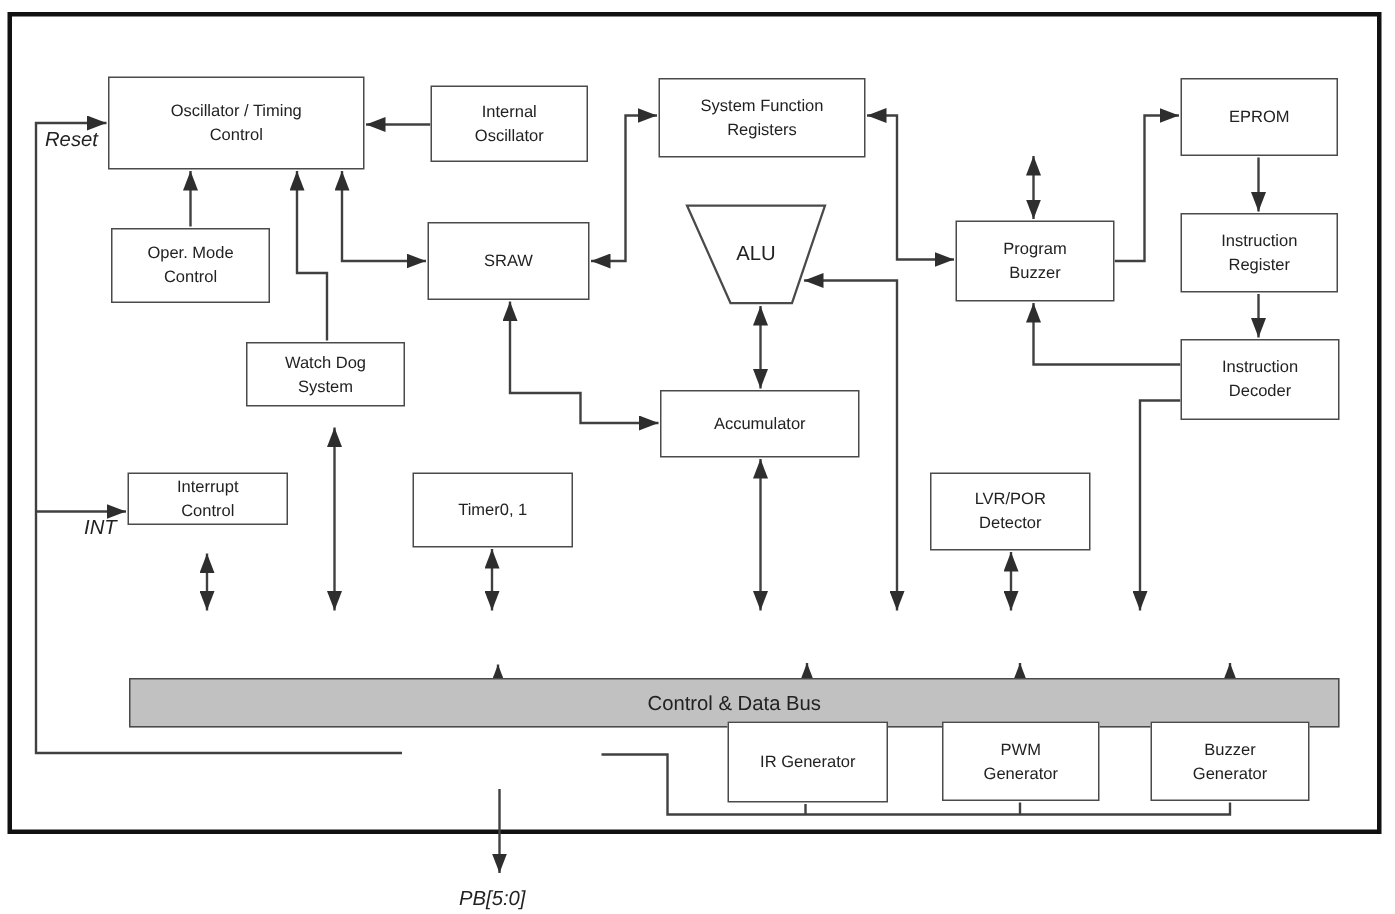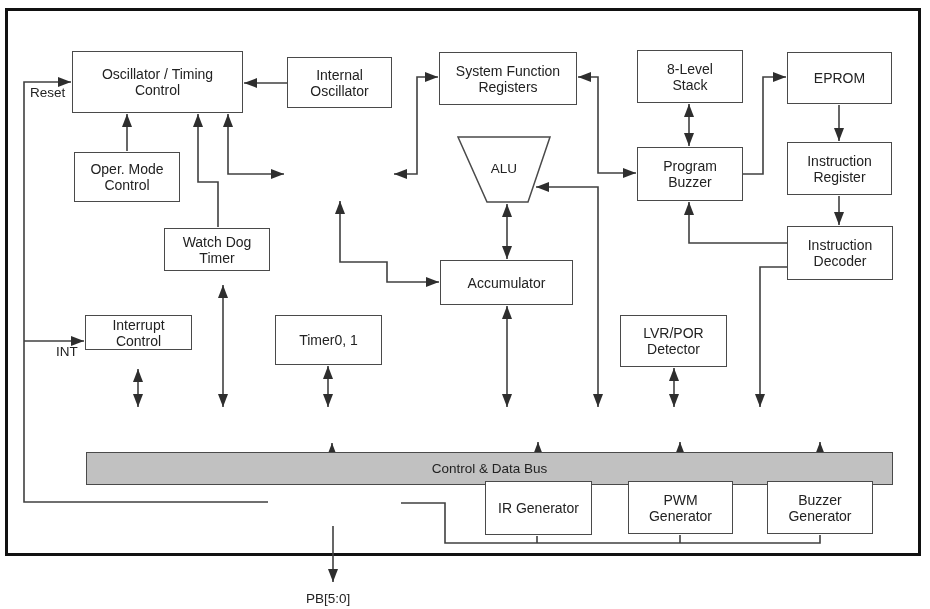"Oscillator / Timing" .block { font-size: 14px -> 11px }
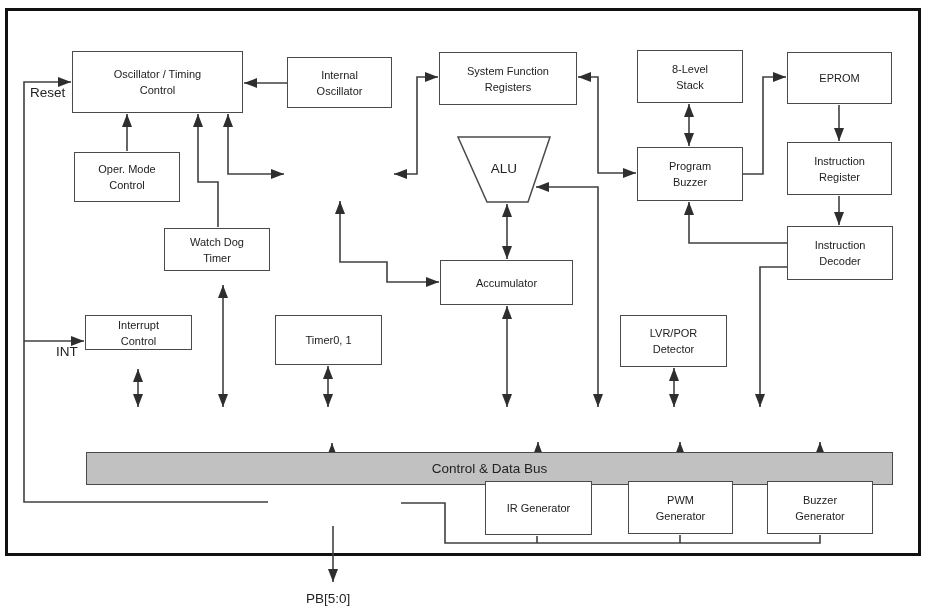"8-Level" div.block { html: <div> <span>8-Level</span> <span>Stack</span> </div> -> none }
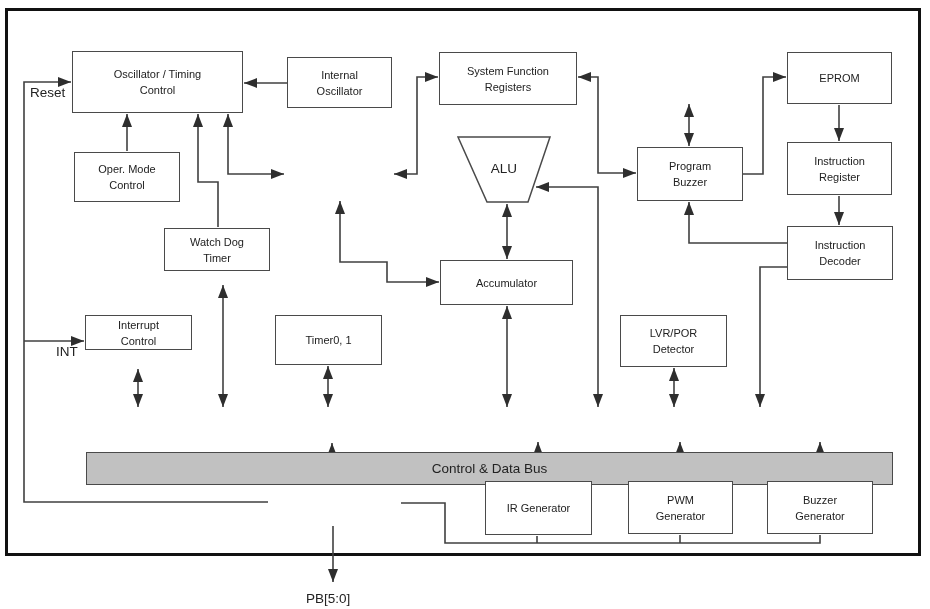"Reset" .pin-label { font-style: none -> italic }
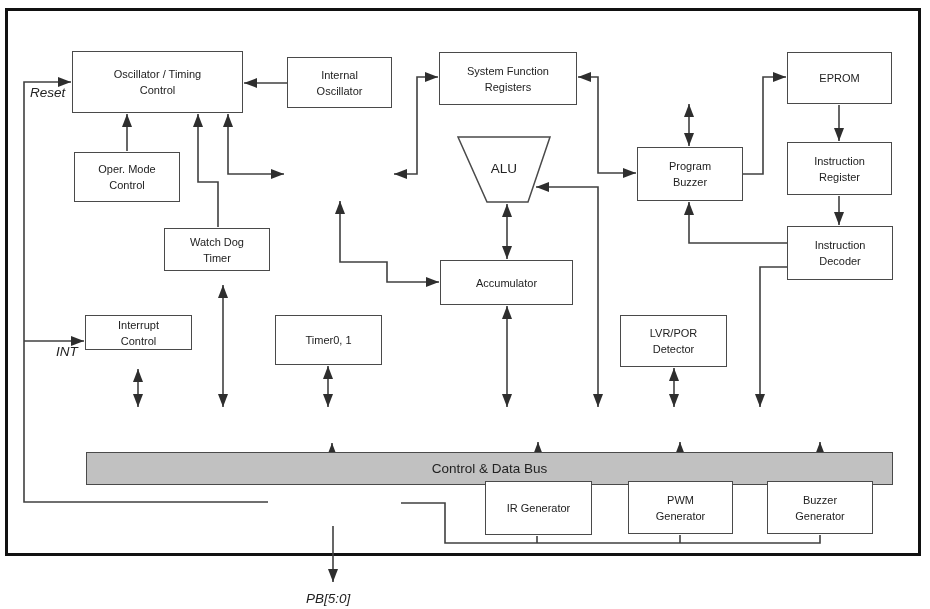"SRAW" div.block { html: none -> <div> <span>SRAW</span> </div> }
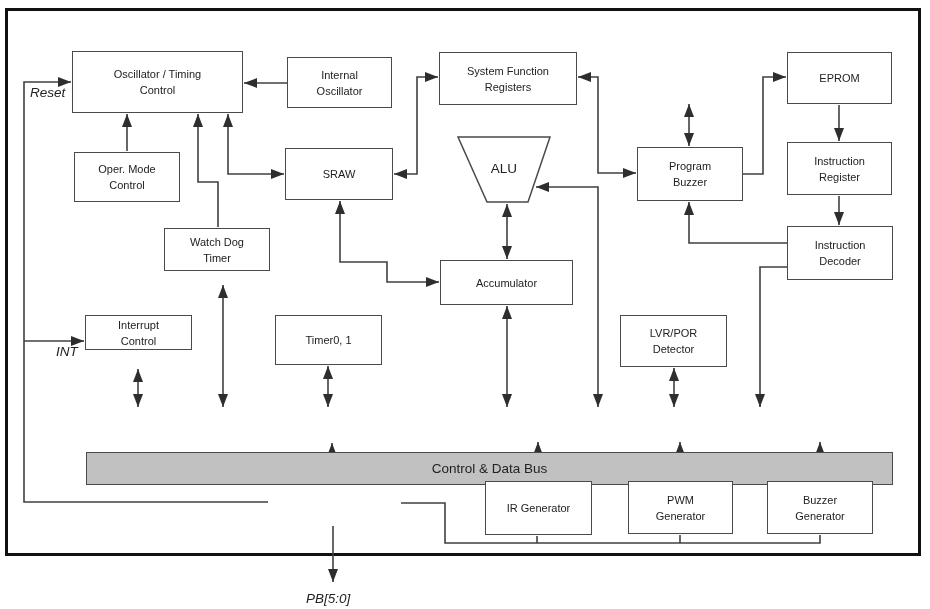"Timer" span { text: Timer -> System }
